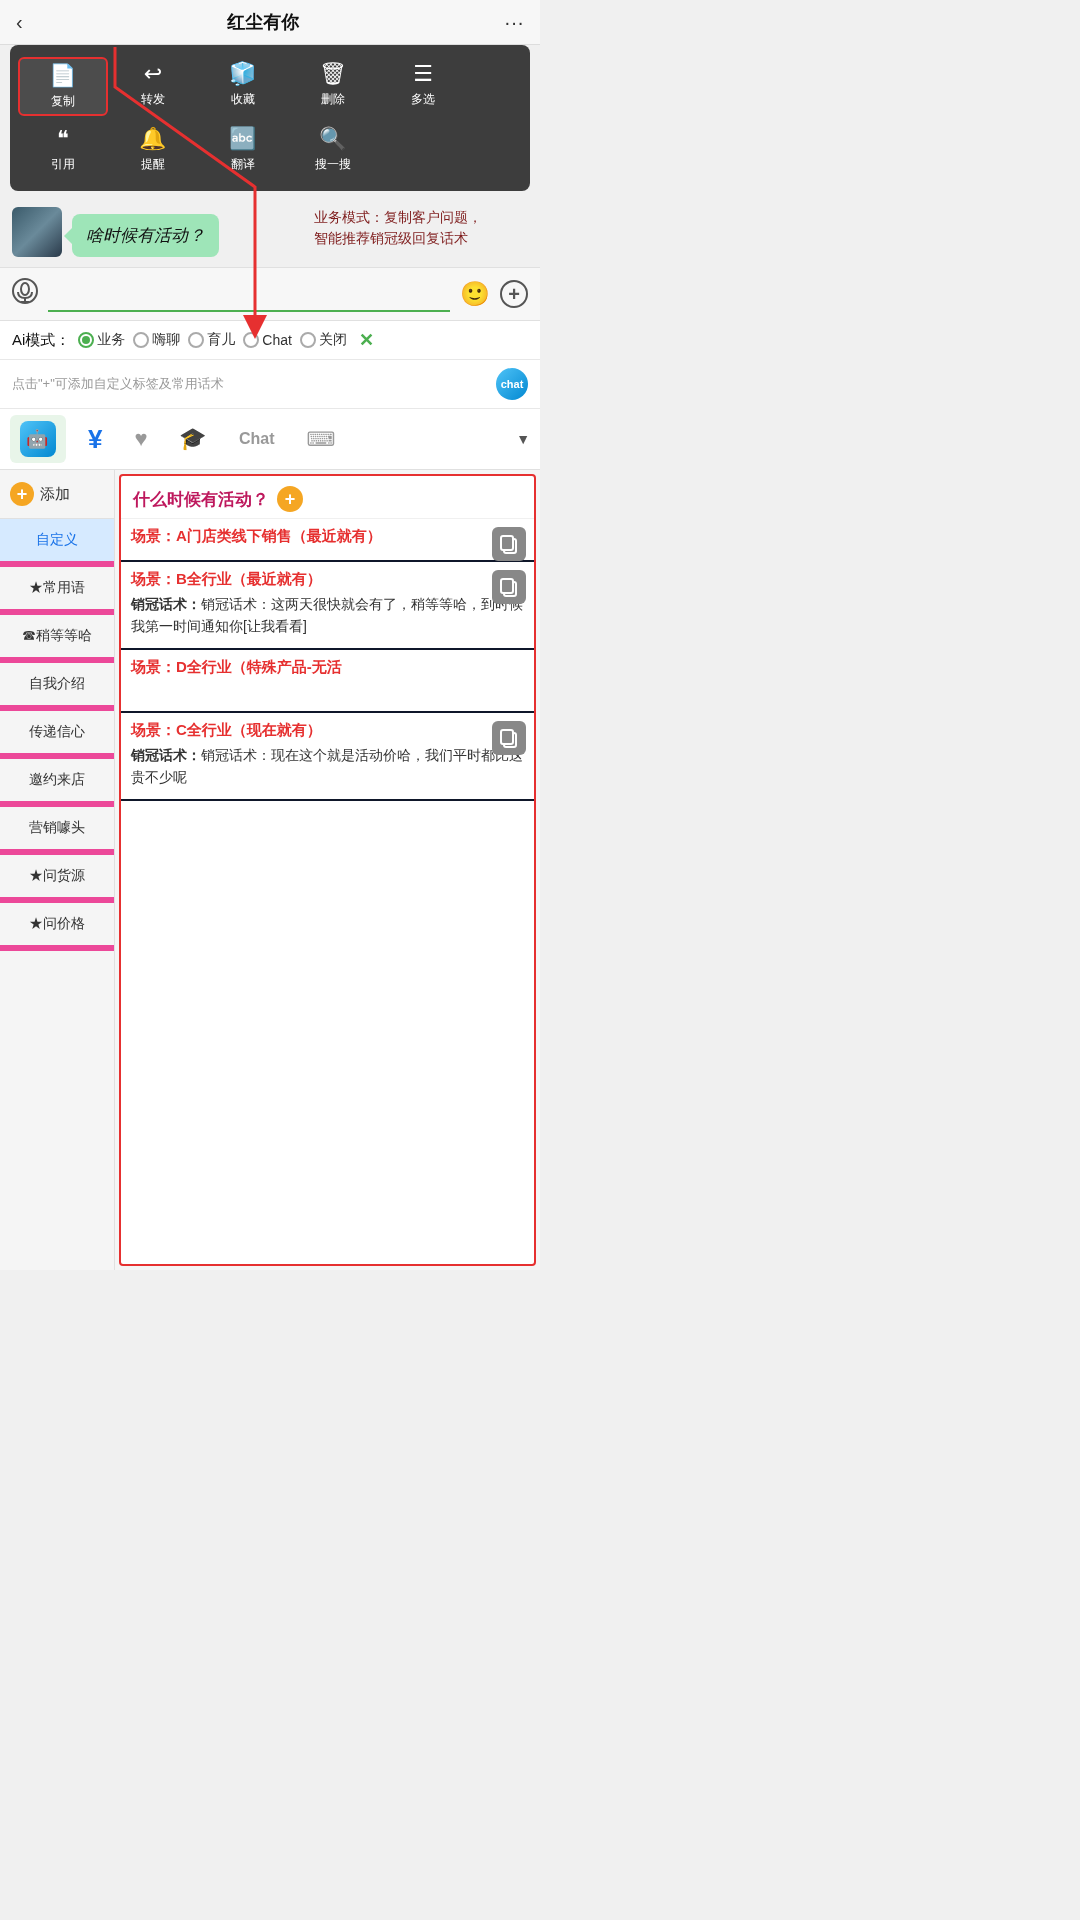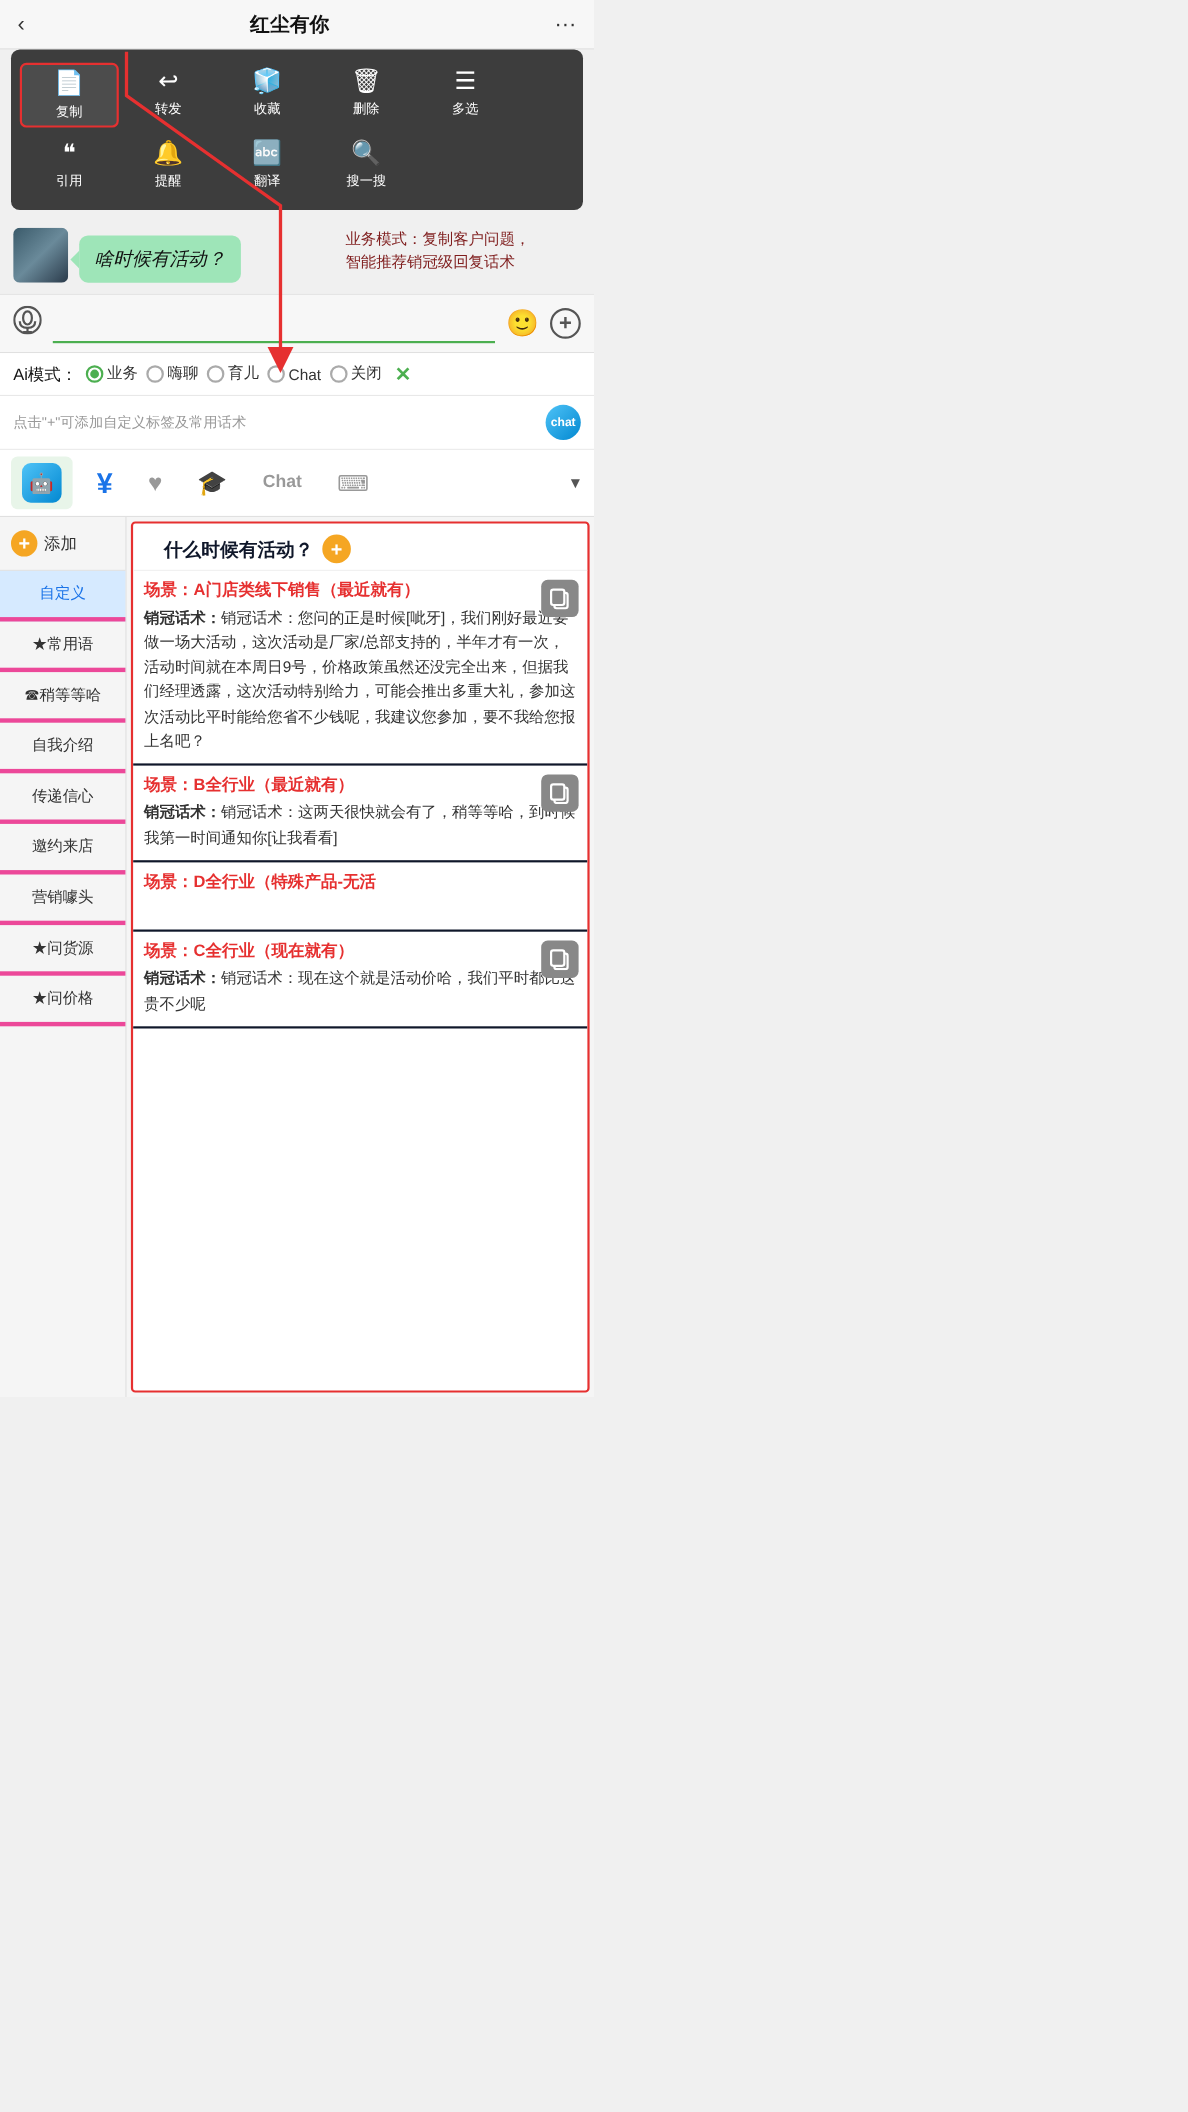"什么时候有活动？" .content-title { color: #0f172a -> #be185d; margin-left: 16px -> none }
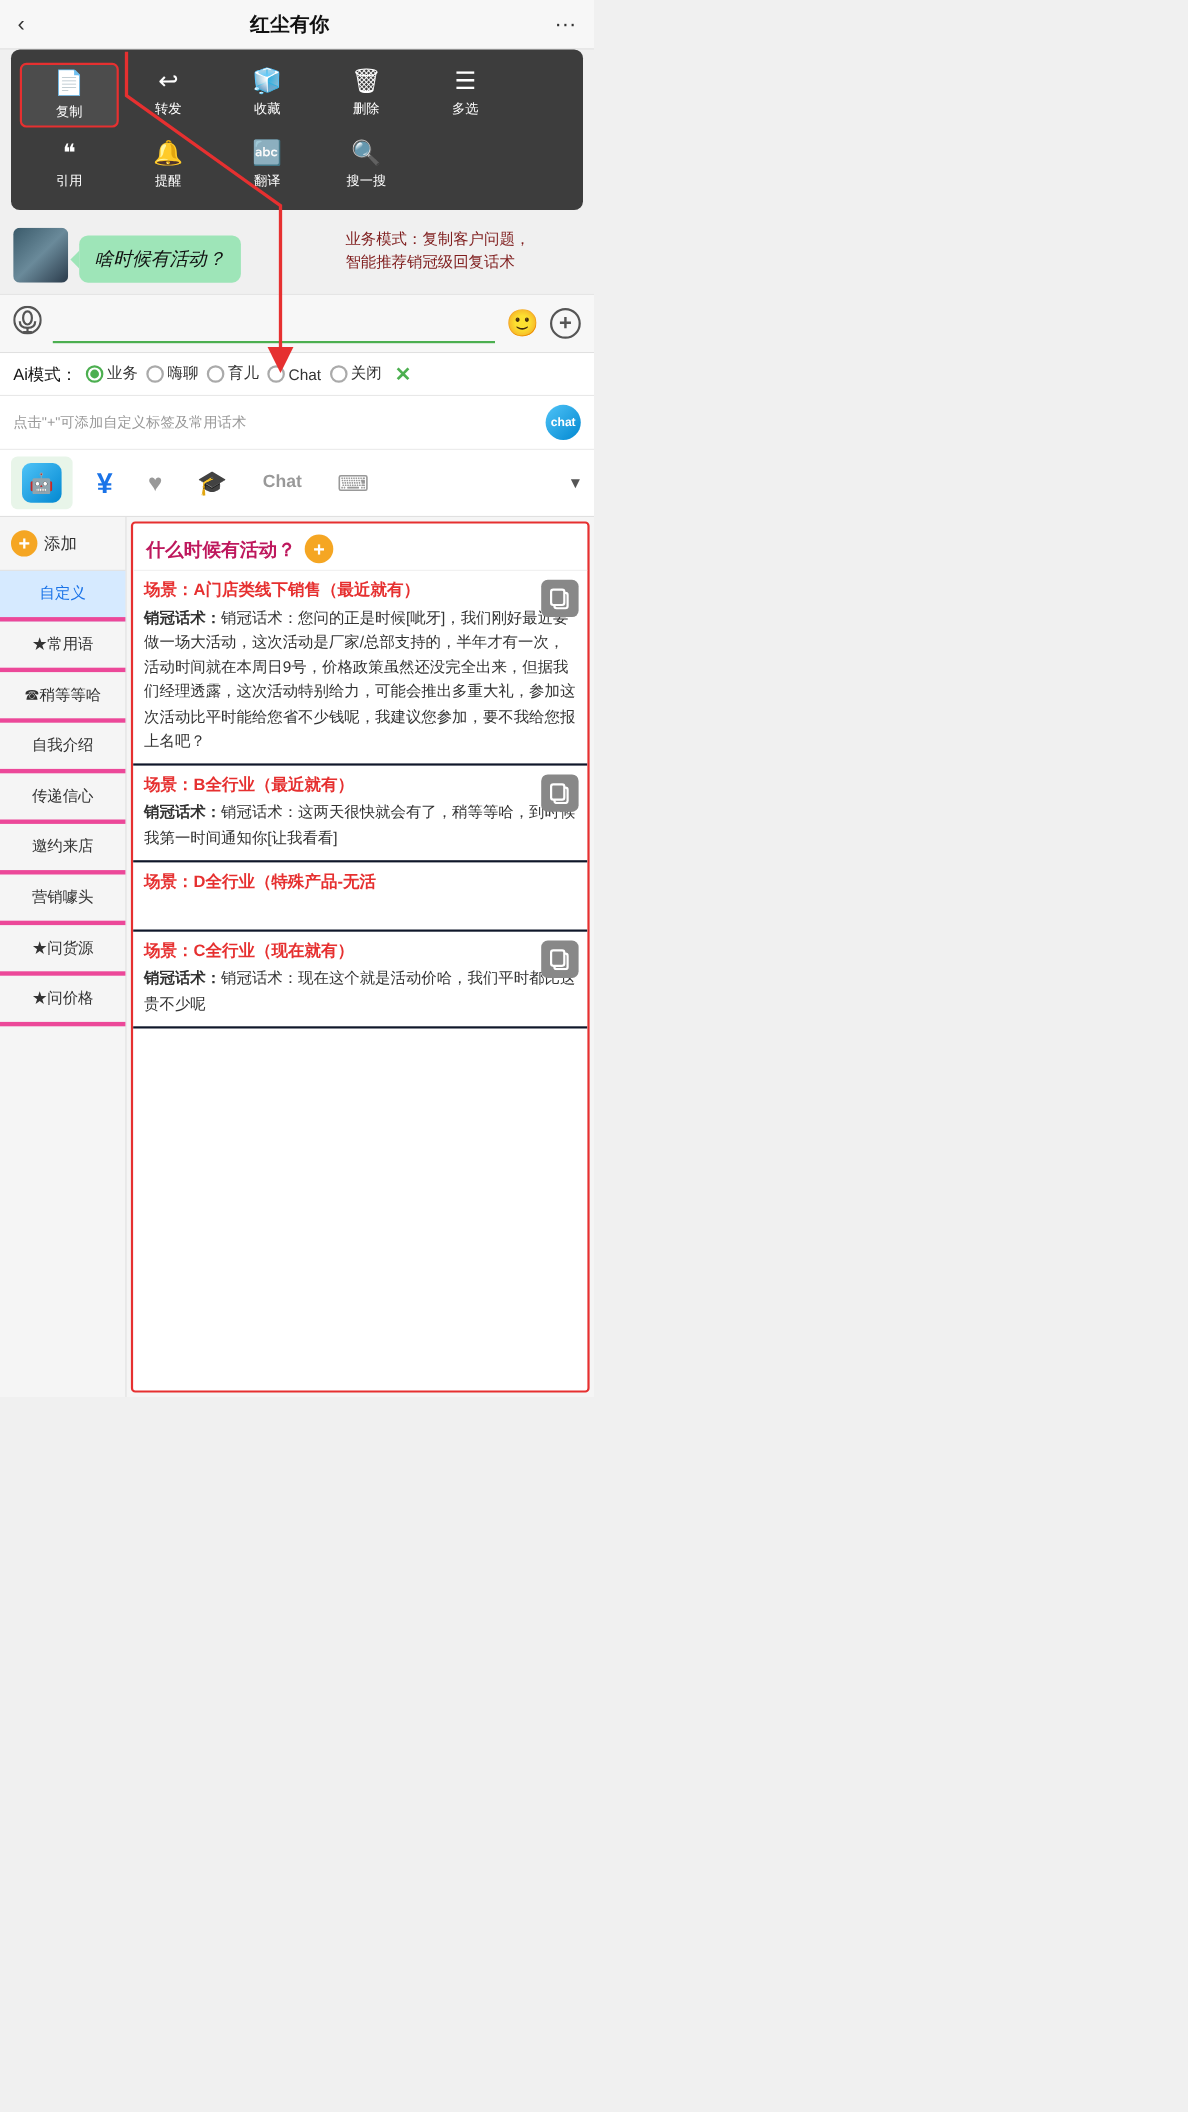"自定义" .sidebar-item { border-bottom: 4px solid #ec4899 -> 6px solid #ec4899 }
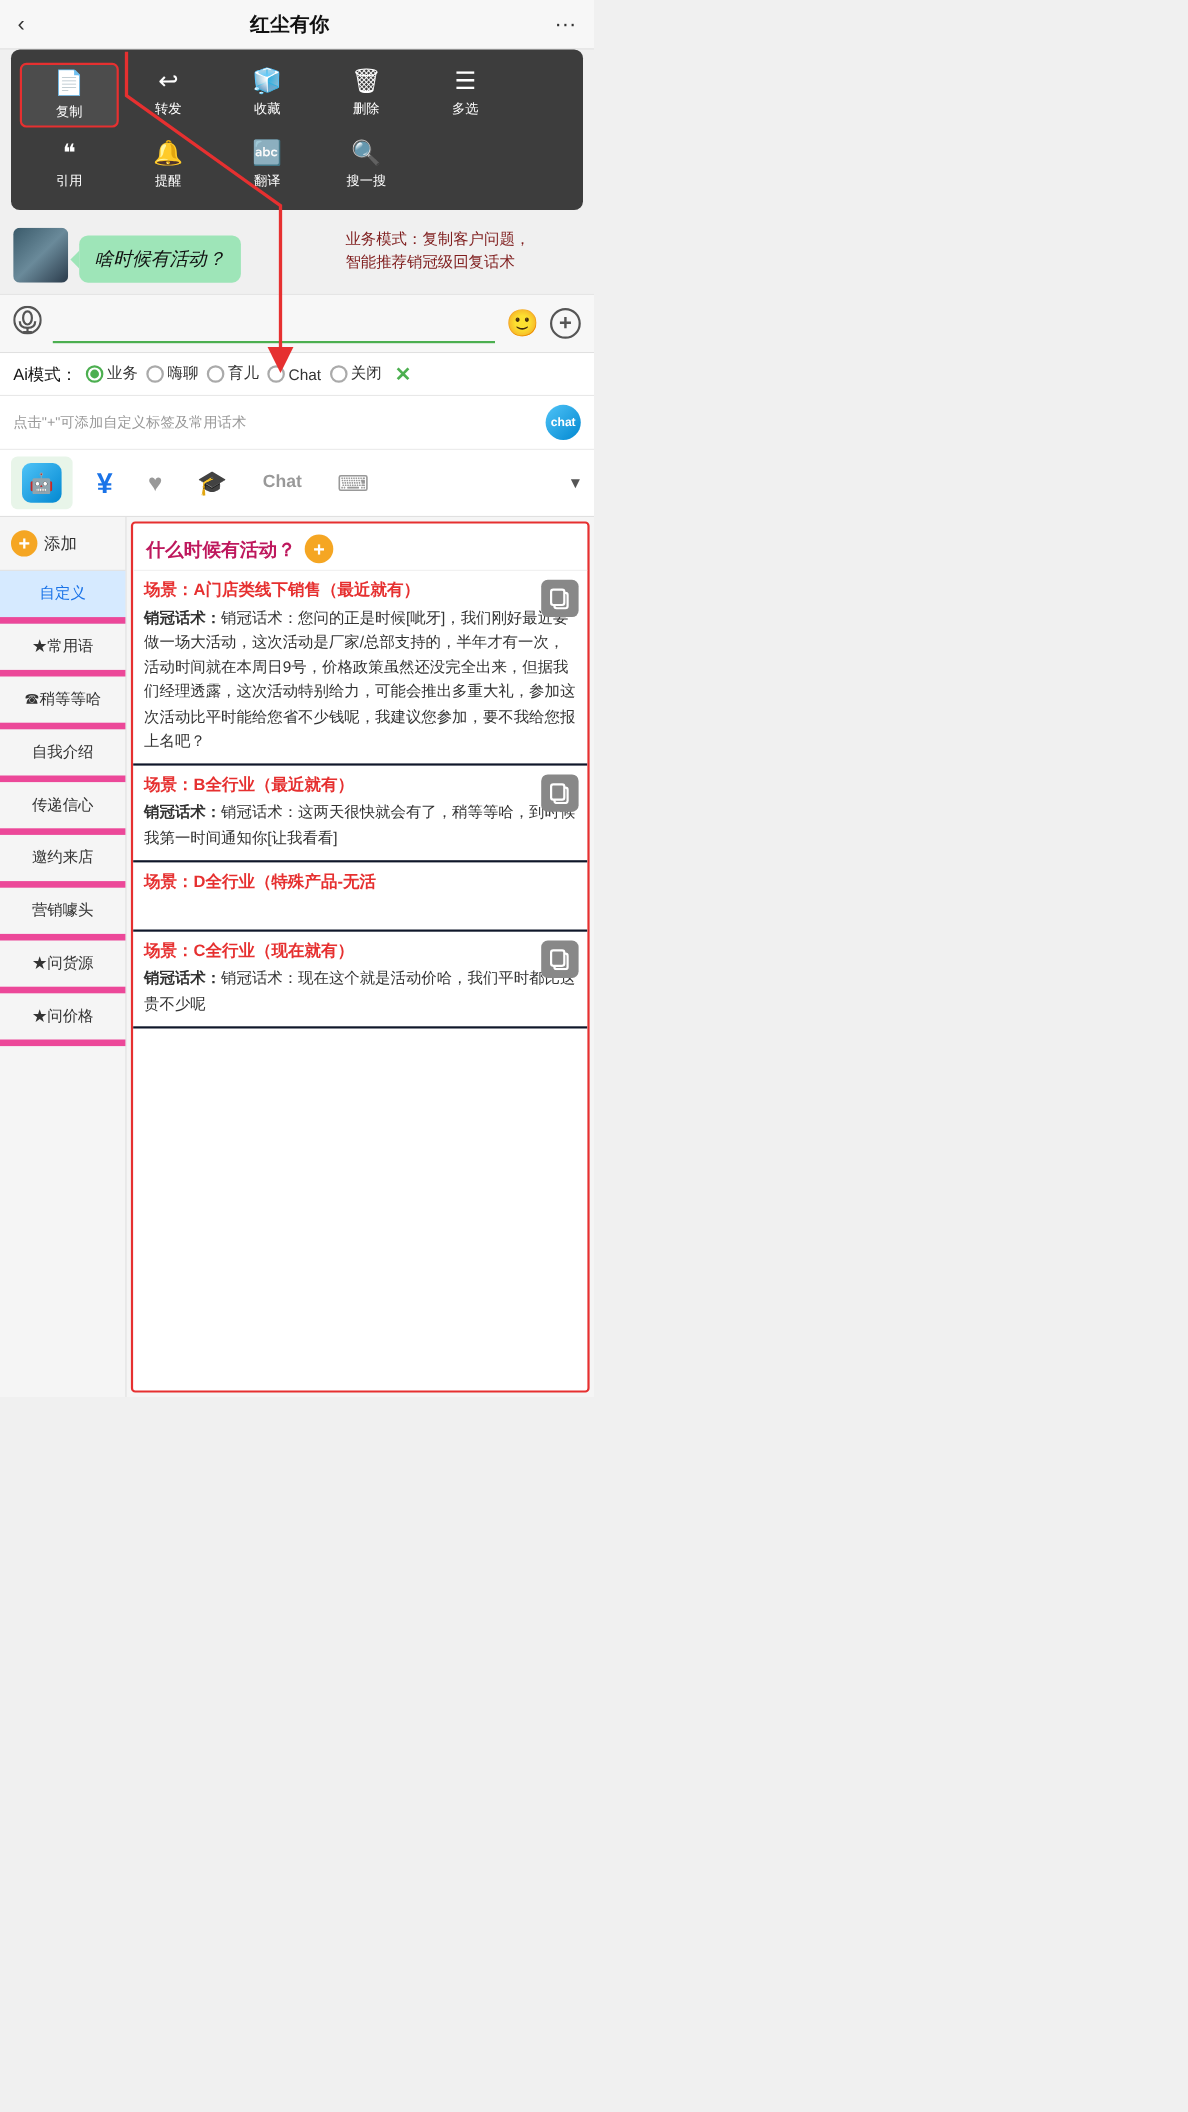"销冠话术：销冠话术：您问的正是时候[呲牙]，我们刚好最近要做一场大活动，这次活动" div.scenario-text { html: <div> <span>销冠话术：</span><span>销冠话术：您问的正是时候[呲牙]，我们刚好最近要做一场大活动，这次活动是厂家/总部支持的，半年才有一次，活动时间就在本周日9号，价格政策虽然还没完全出来，但据我们经理透露，这次活动特别给力，可能会推出多重大礼，参加这次活动比平时能给您省不少钱呢，我建议您参加，要不我给您报上名吧？</span> </div> -> none }
